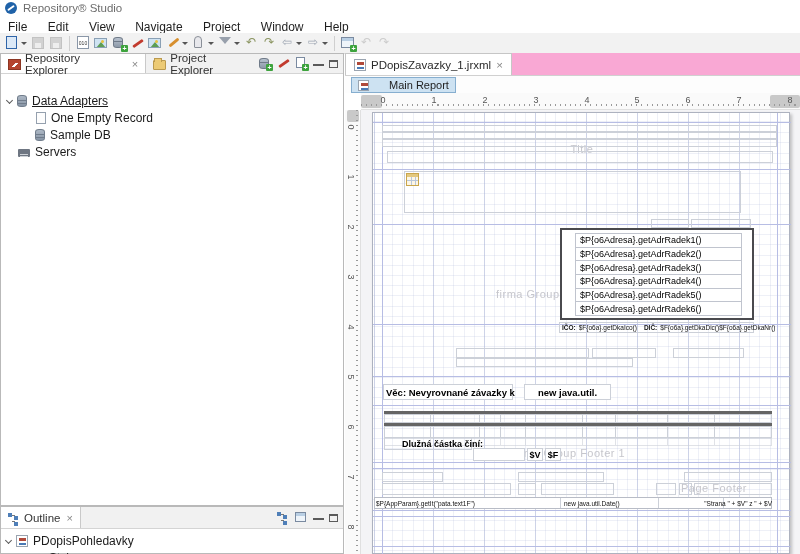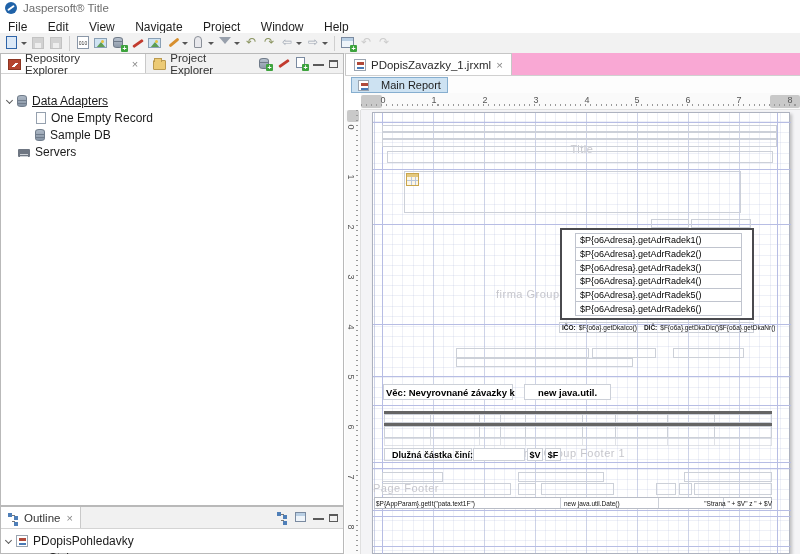"Jaspersoft® Title" div.abs { text: Jaspersoft® Title -> Repository® Studio }
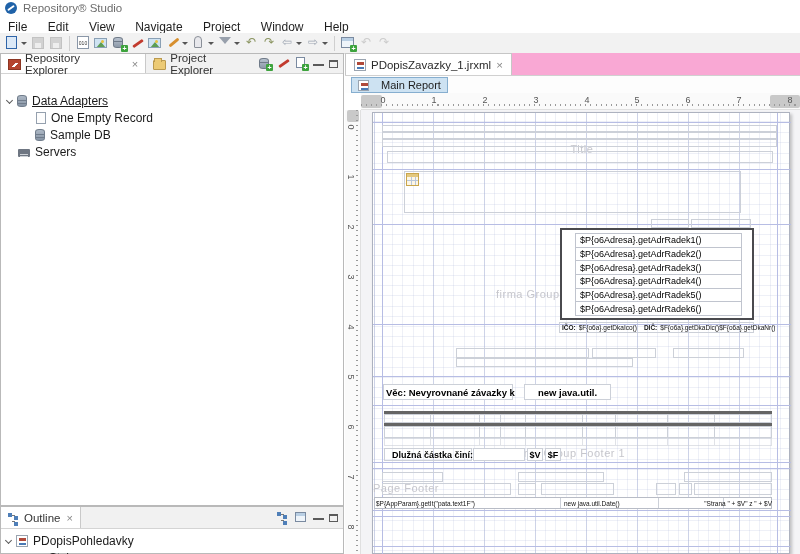"Main Report" #main-report-tab { gap: 12px -> 20px }
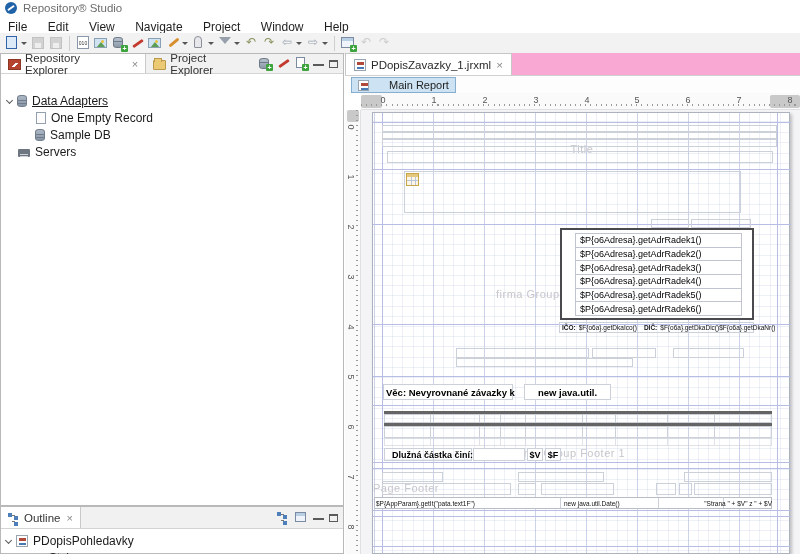"Dlužná částka činí:" div.boldcell { padding-left: 7px -> 17px; top: 335px -> 324px }
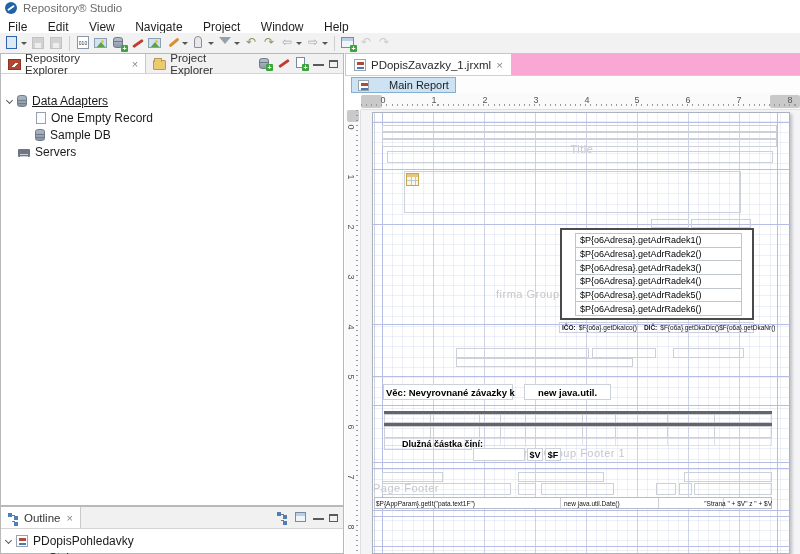"Page Footer" div.wm { text-align: left -> right }
